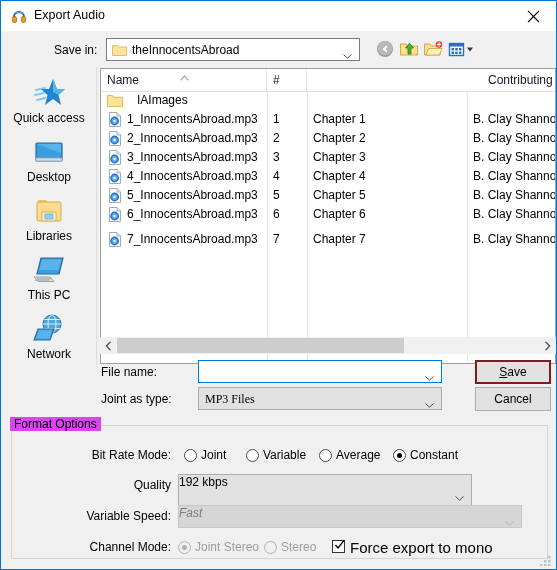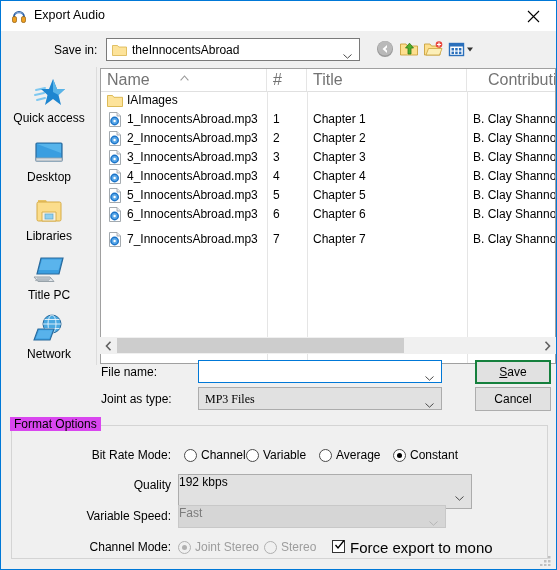"Name" .colhead { color: #737373 -> #0f172a; font-size: 16px -> 12px }
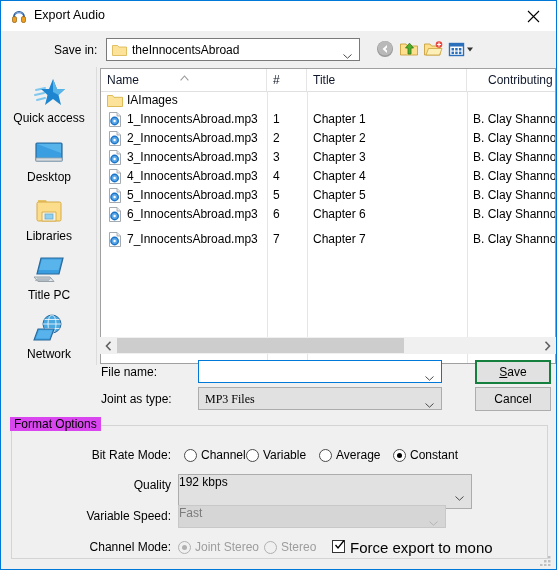"Title" div.colhead { html: <div><span>Title</span></div> -> none }
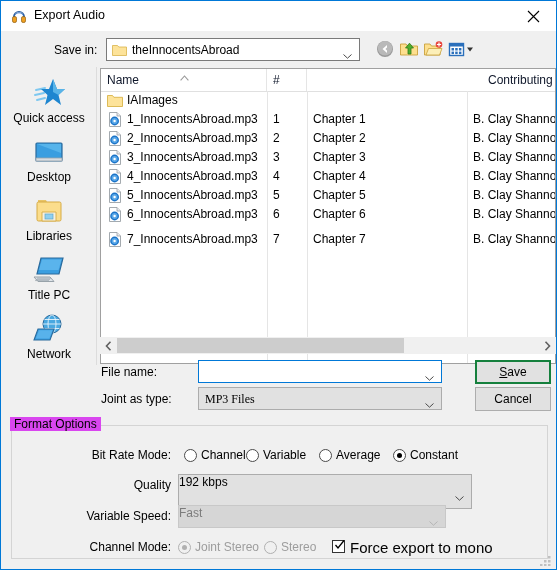"IAImages" div.cell { left: 26px -> 36px }
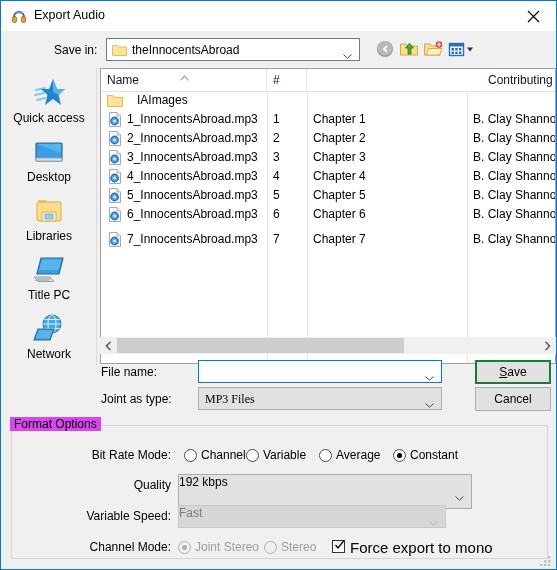"Title PC" div.plabel { text: Title -> This }
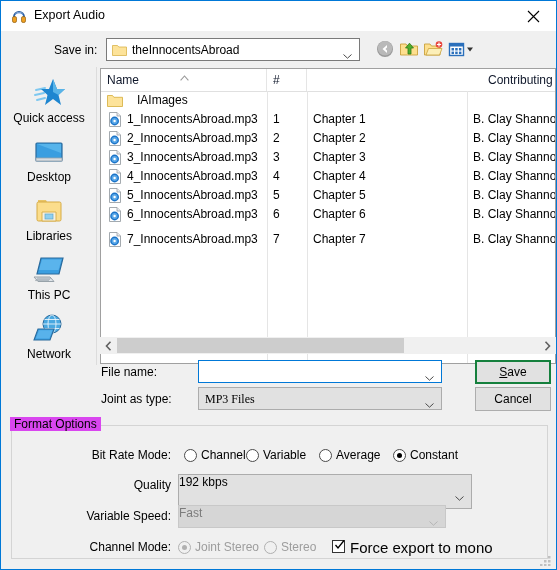"Save" #save-btn { border: 2px solid #15803d -> 2px solid #7f1d1d }
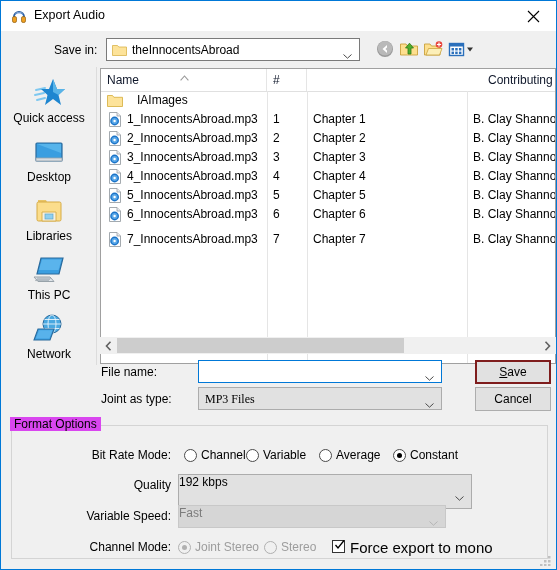"Channel" div.rlabel { text: Channel -> Joint }
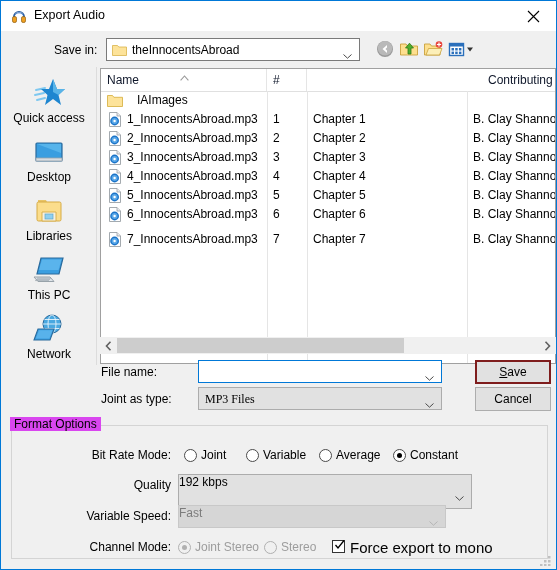"Fast" #vspeed-combo { font-style: none -> italic; width: 268px -> 344px }
